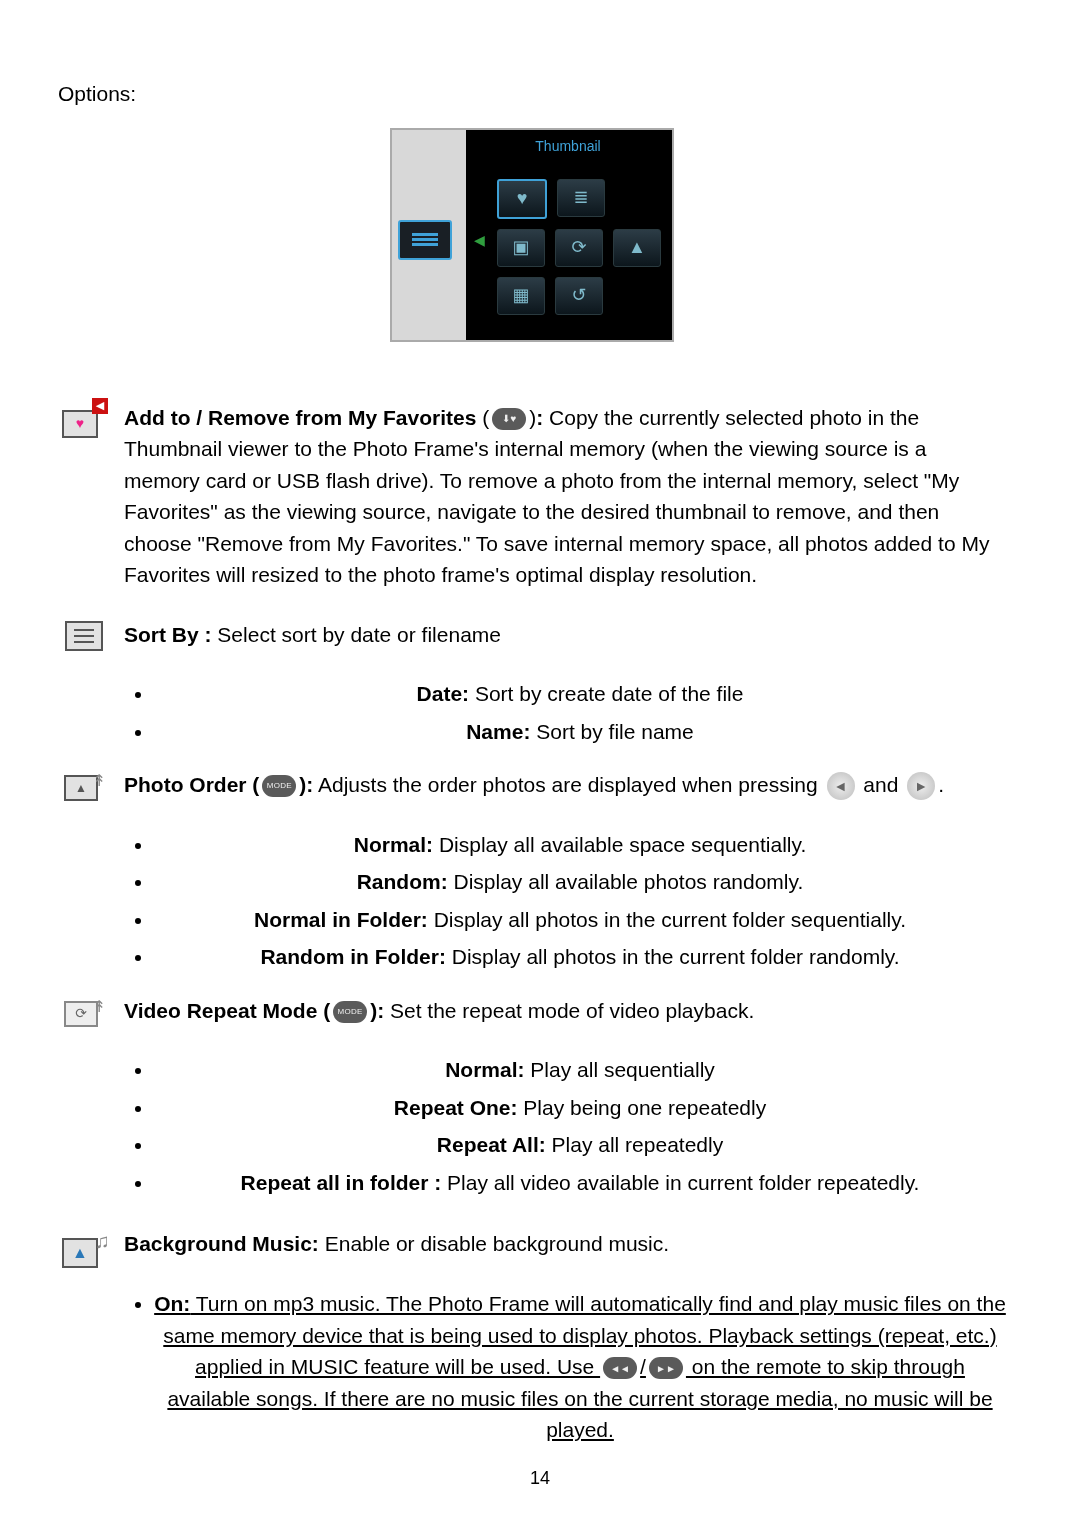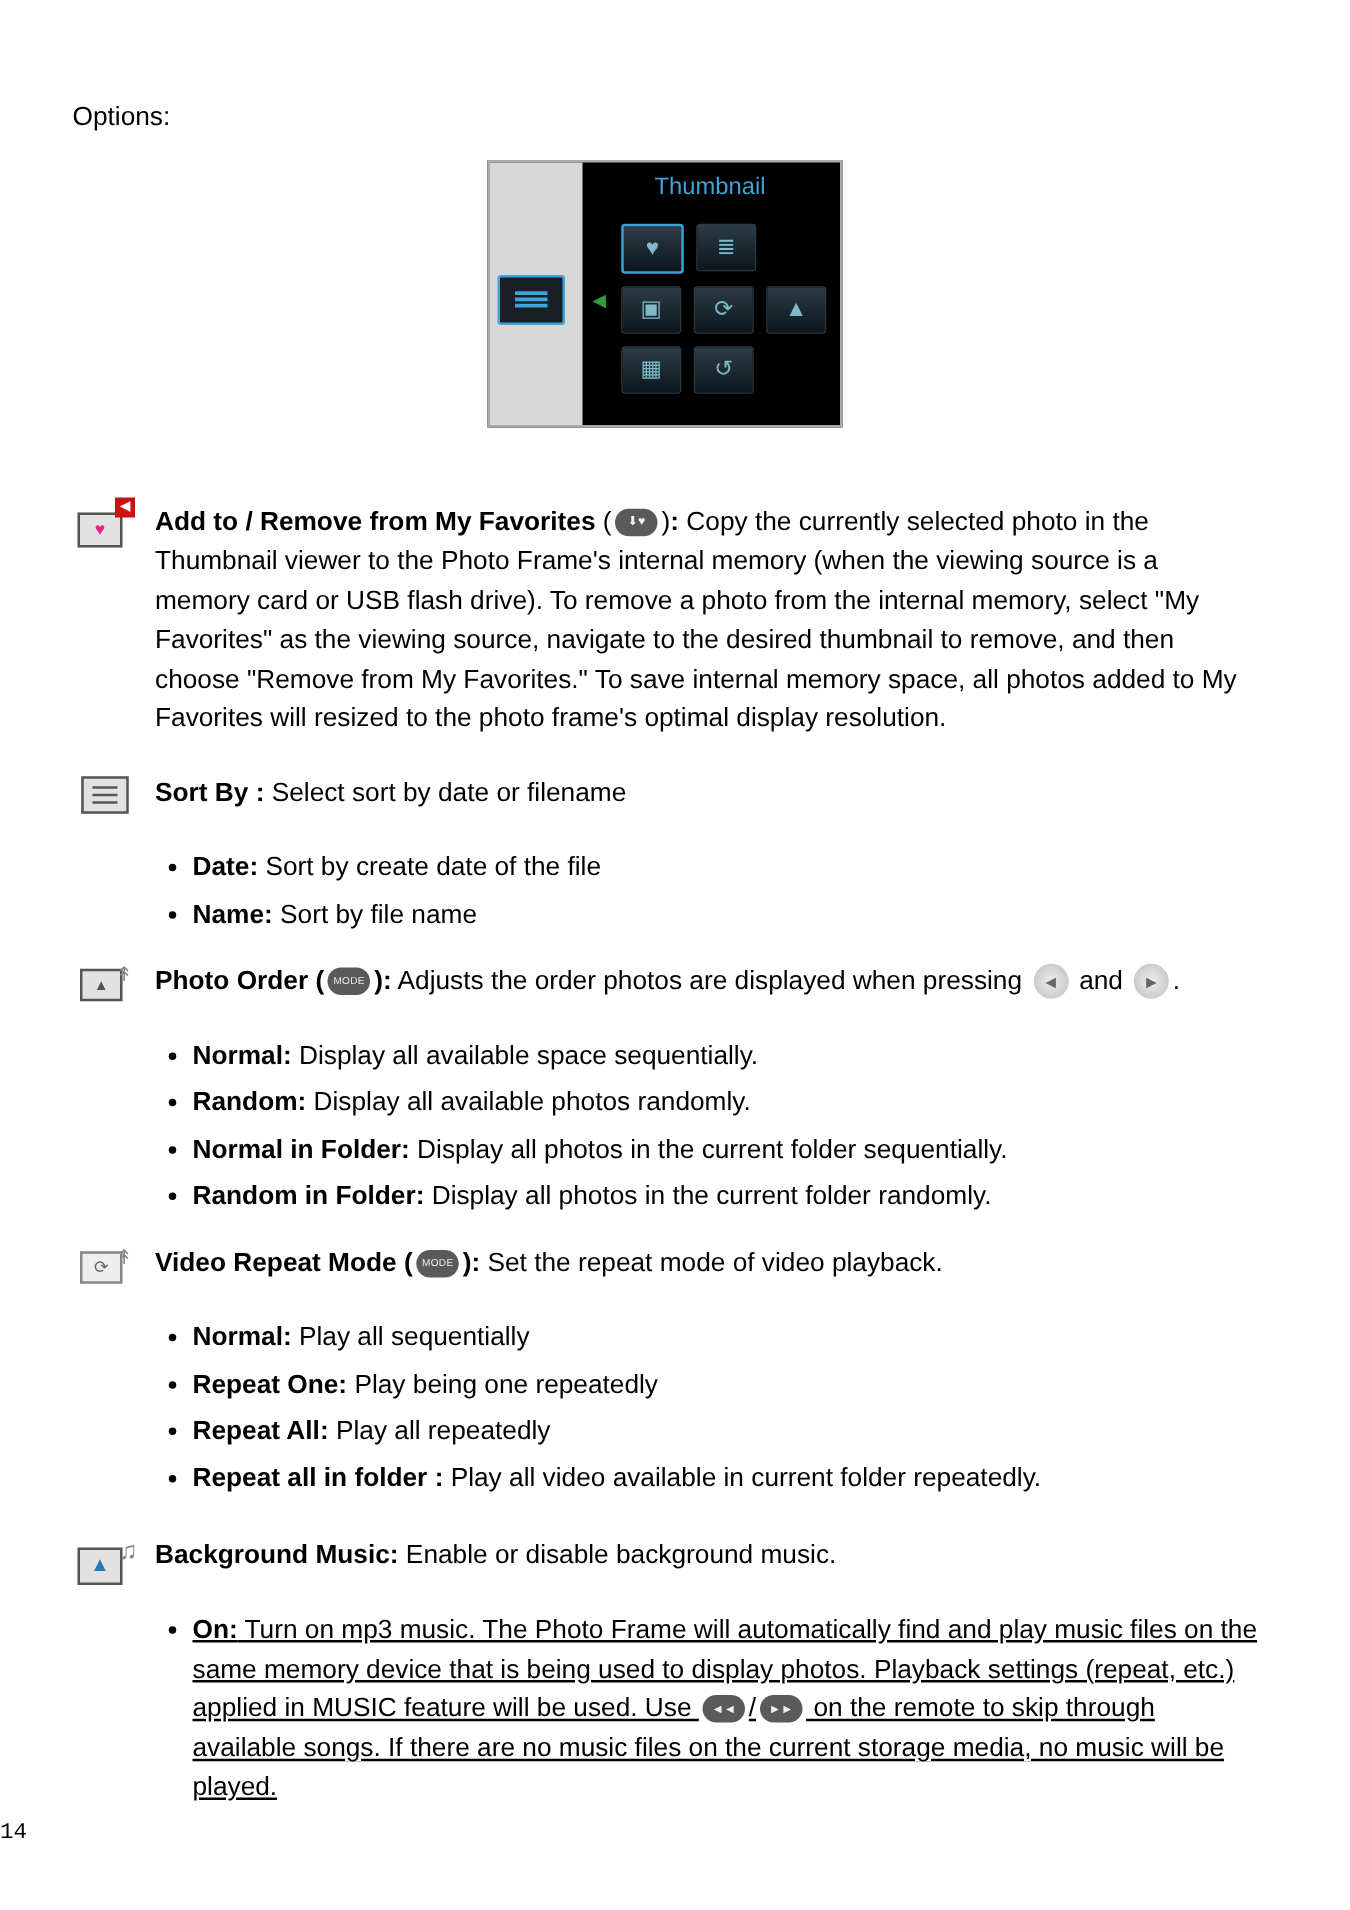"Thumbnail" .thumb .title { font-size: 19px -> 14px }
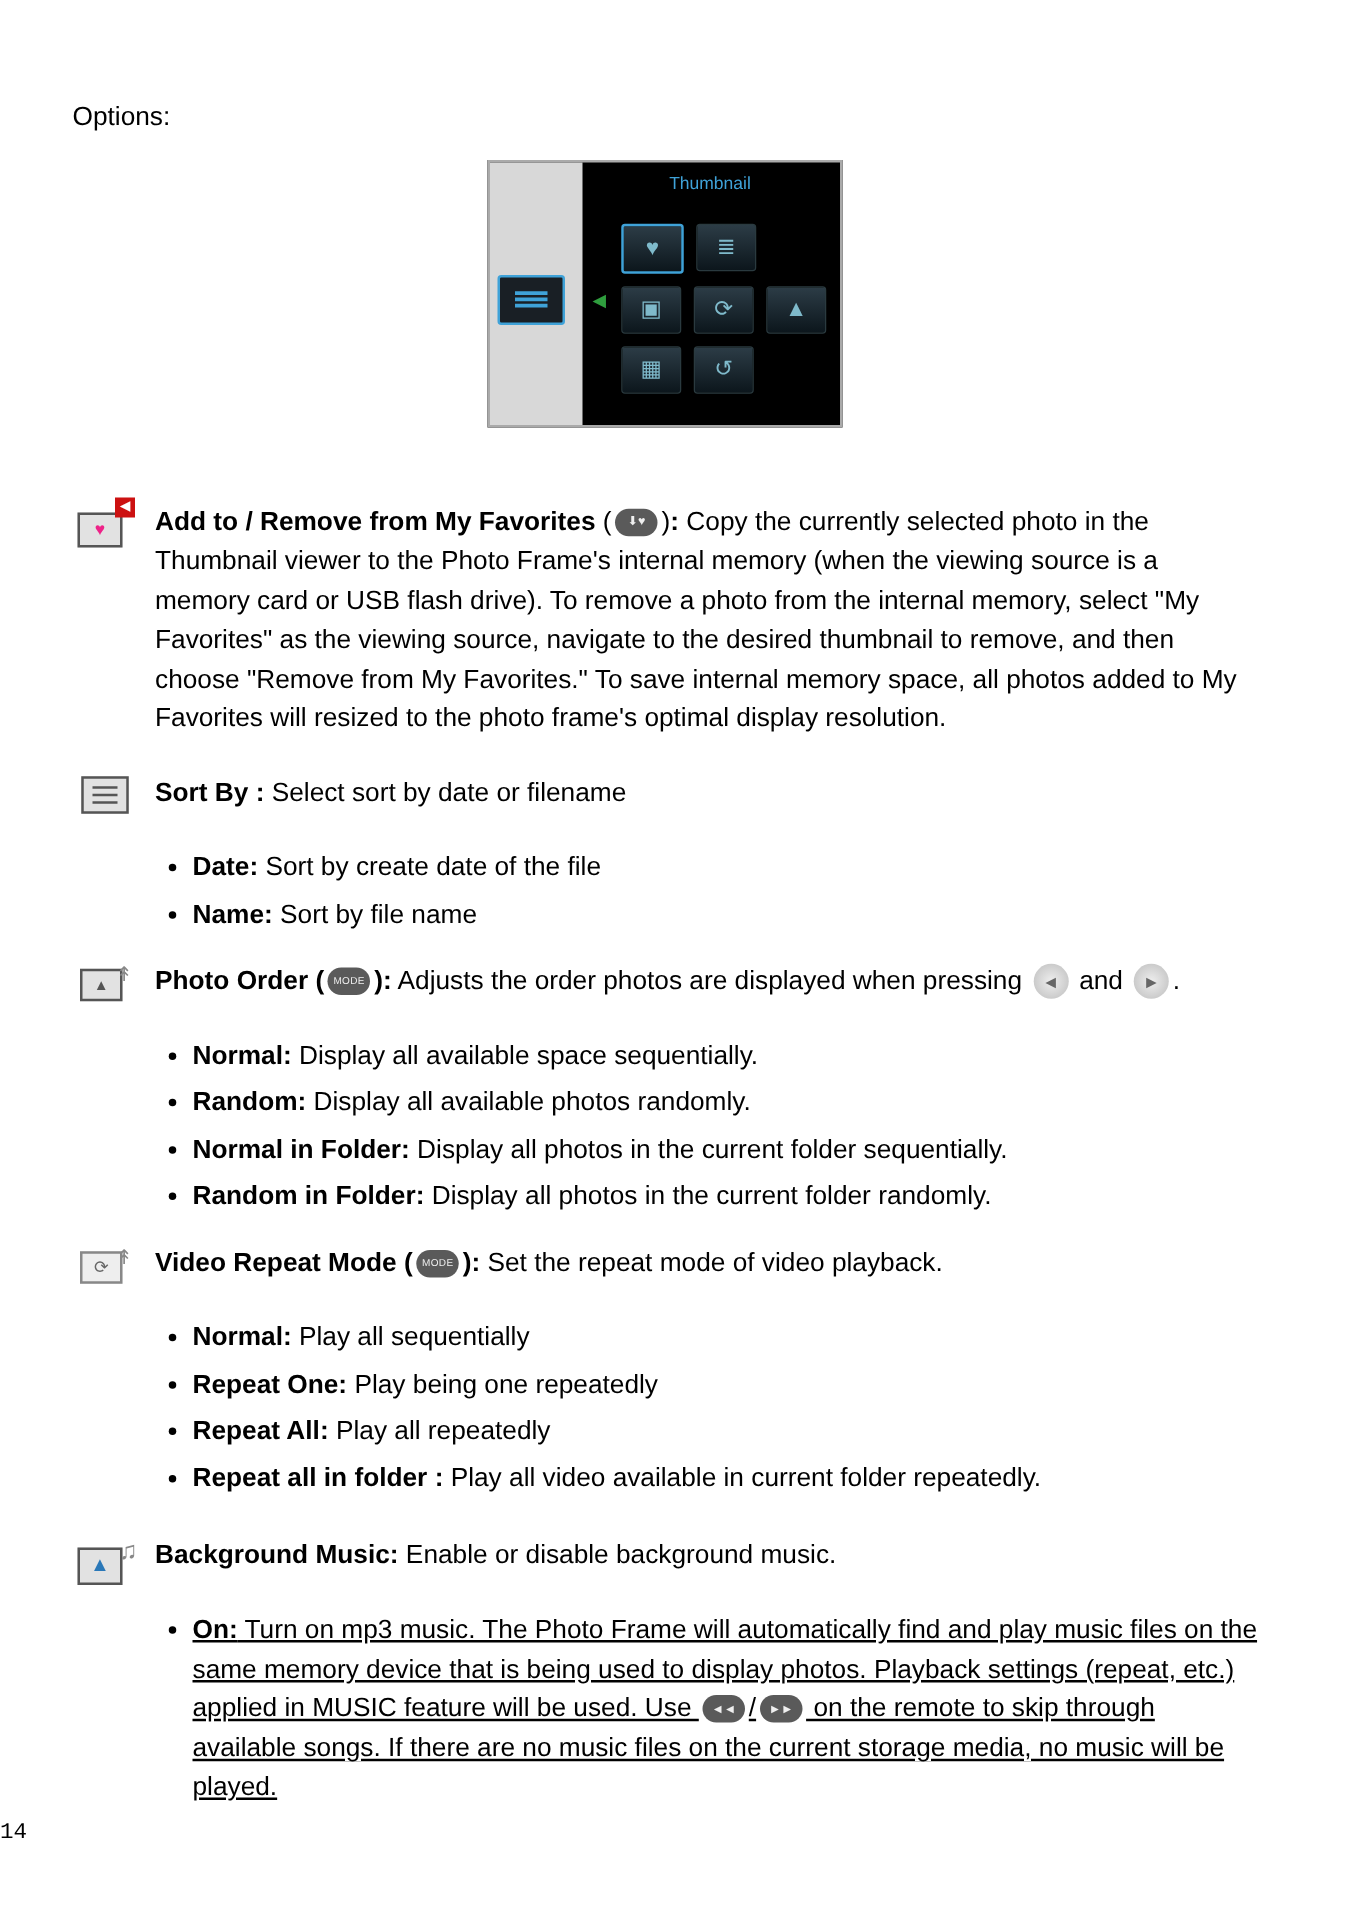"Date: Sort by create date" ul.sub { text-align: none -> center }
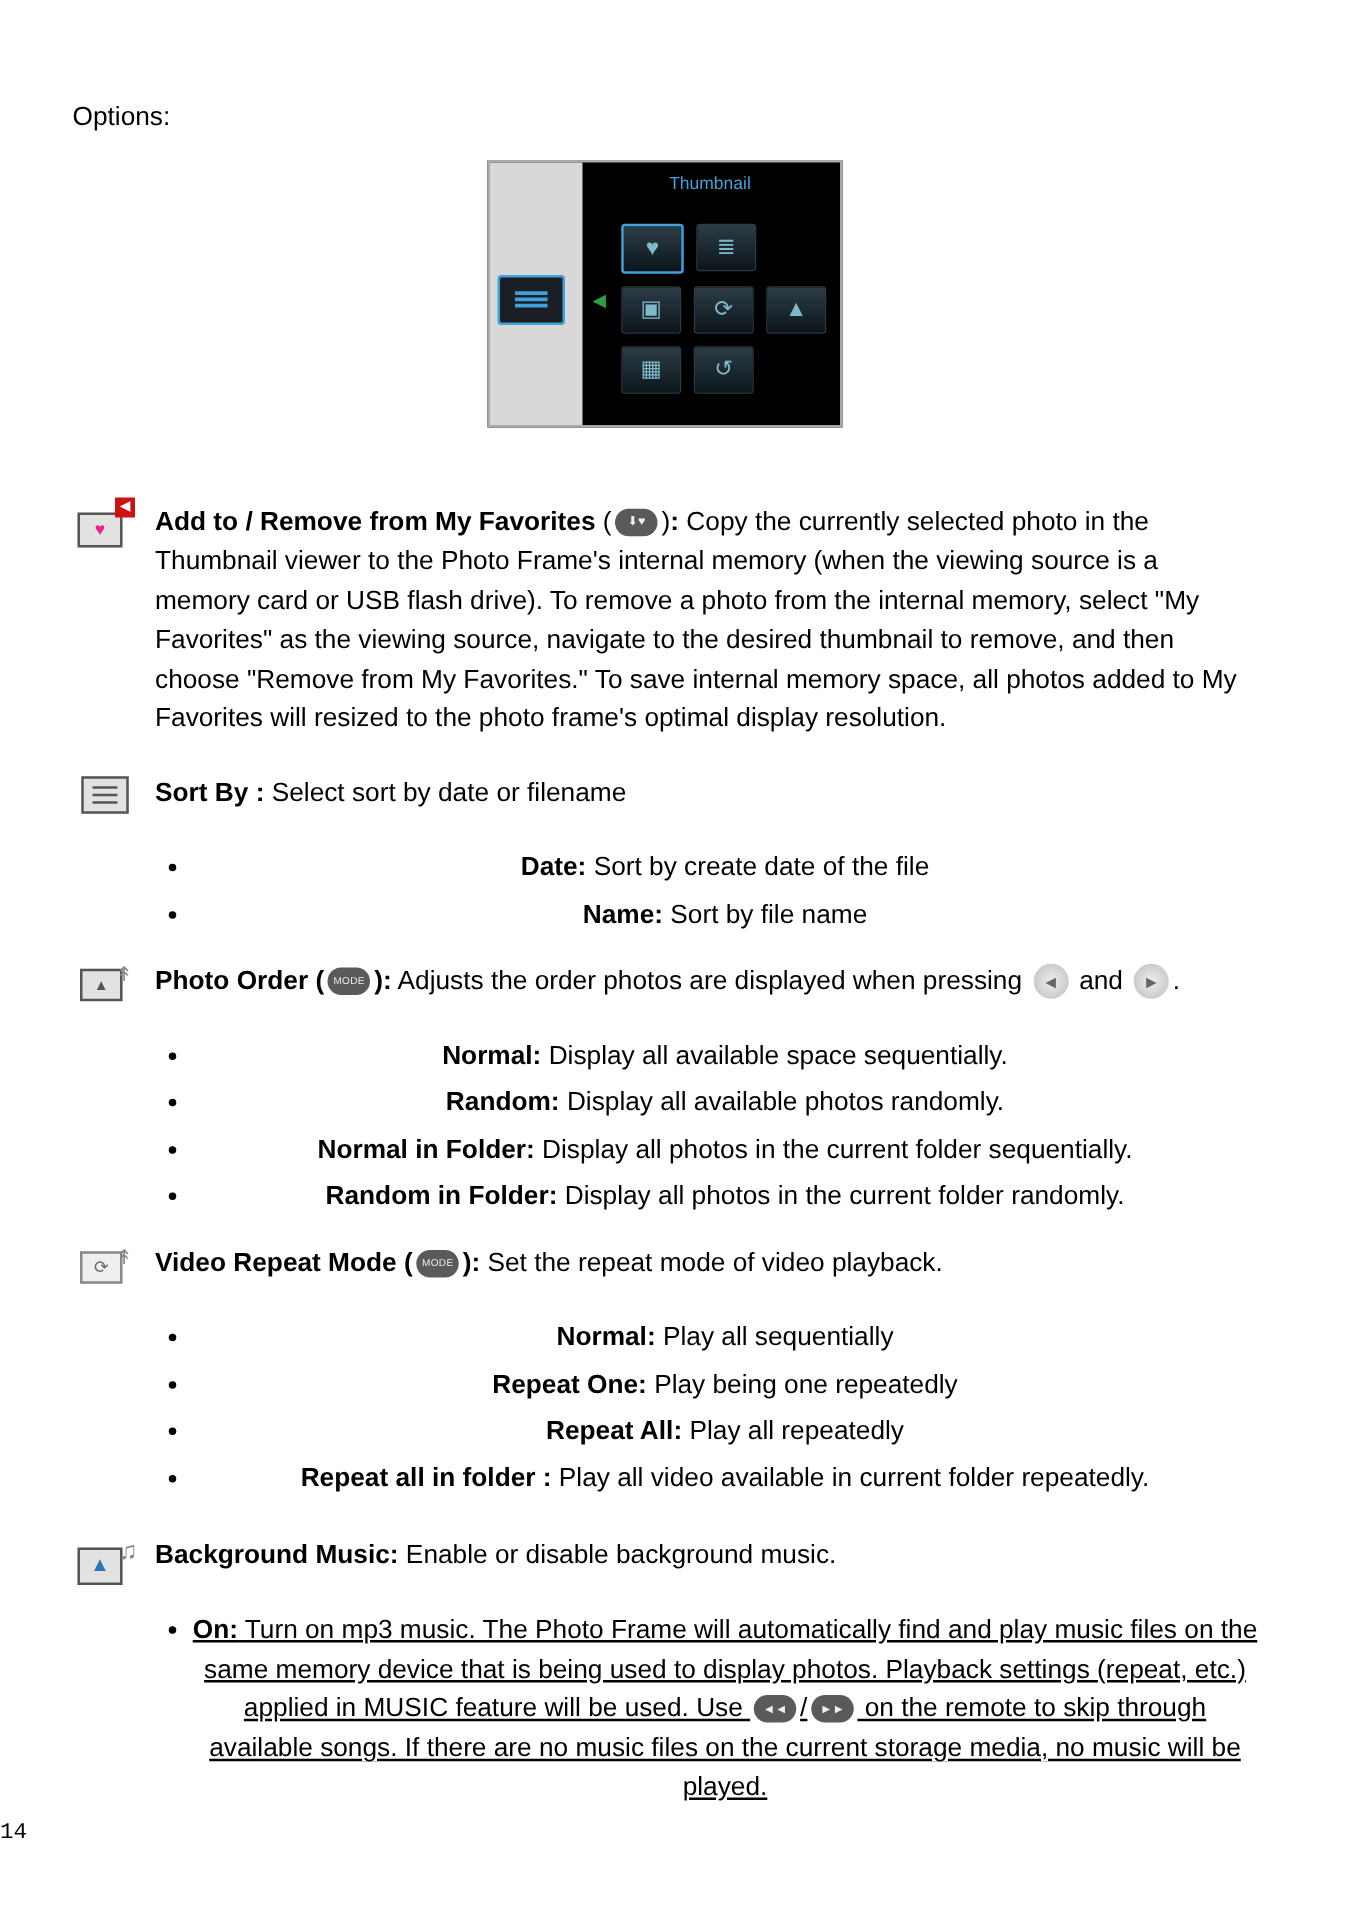"14" .page-num { bottom: 48px -> 36px; font-family: Liberation Mono, monospace -> none; text-align: none -> center }
